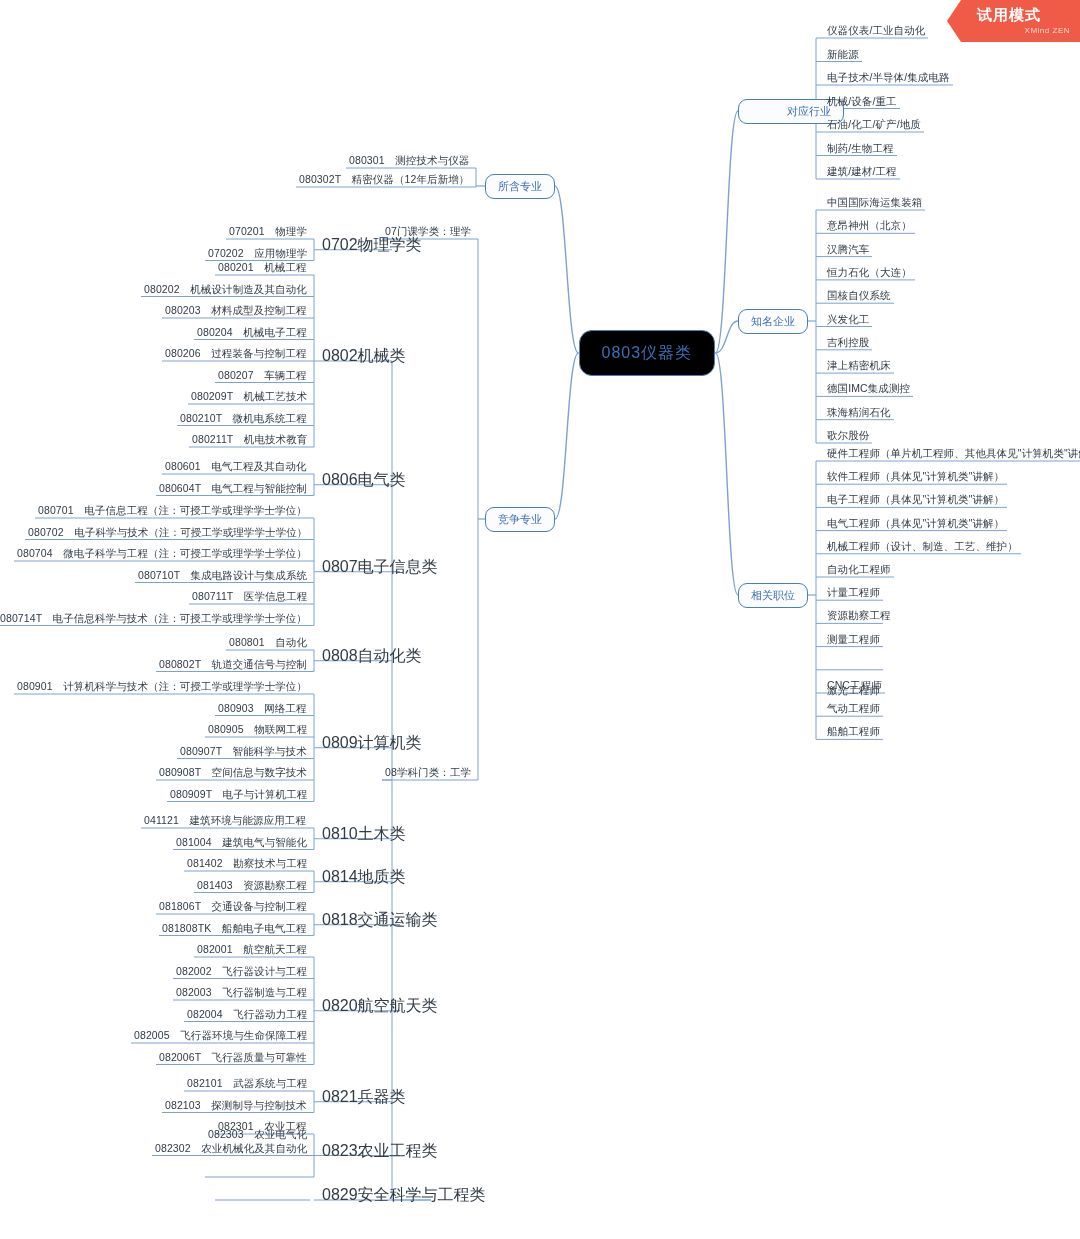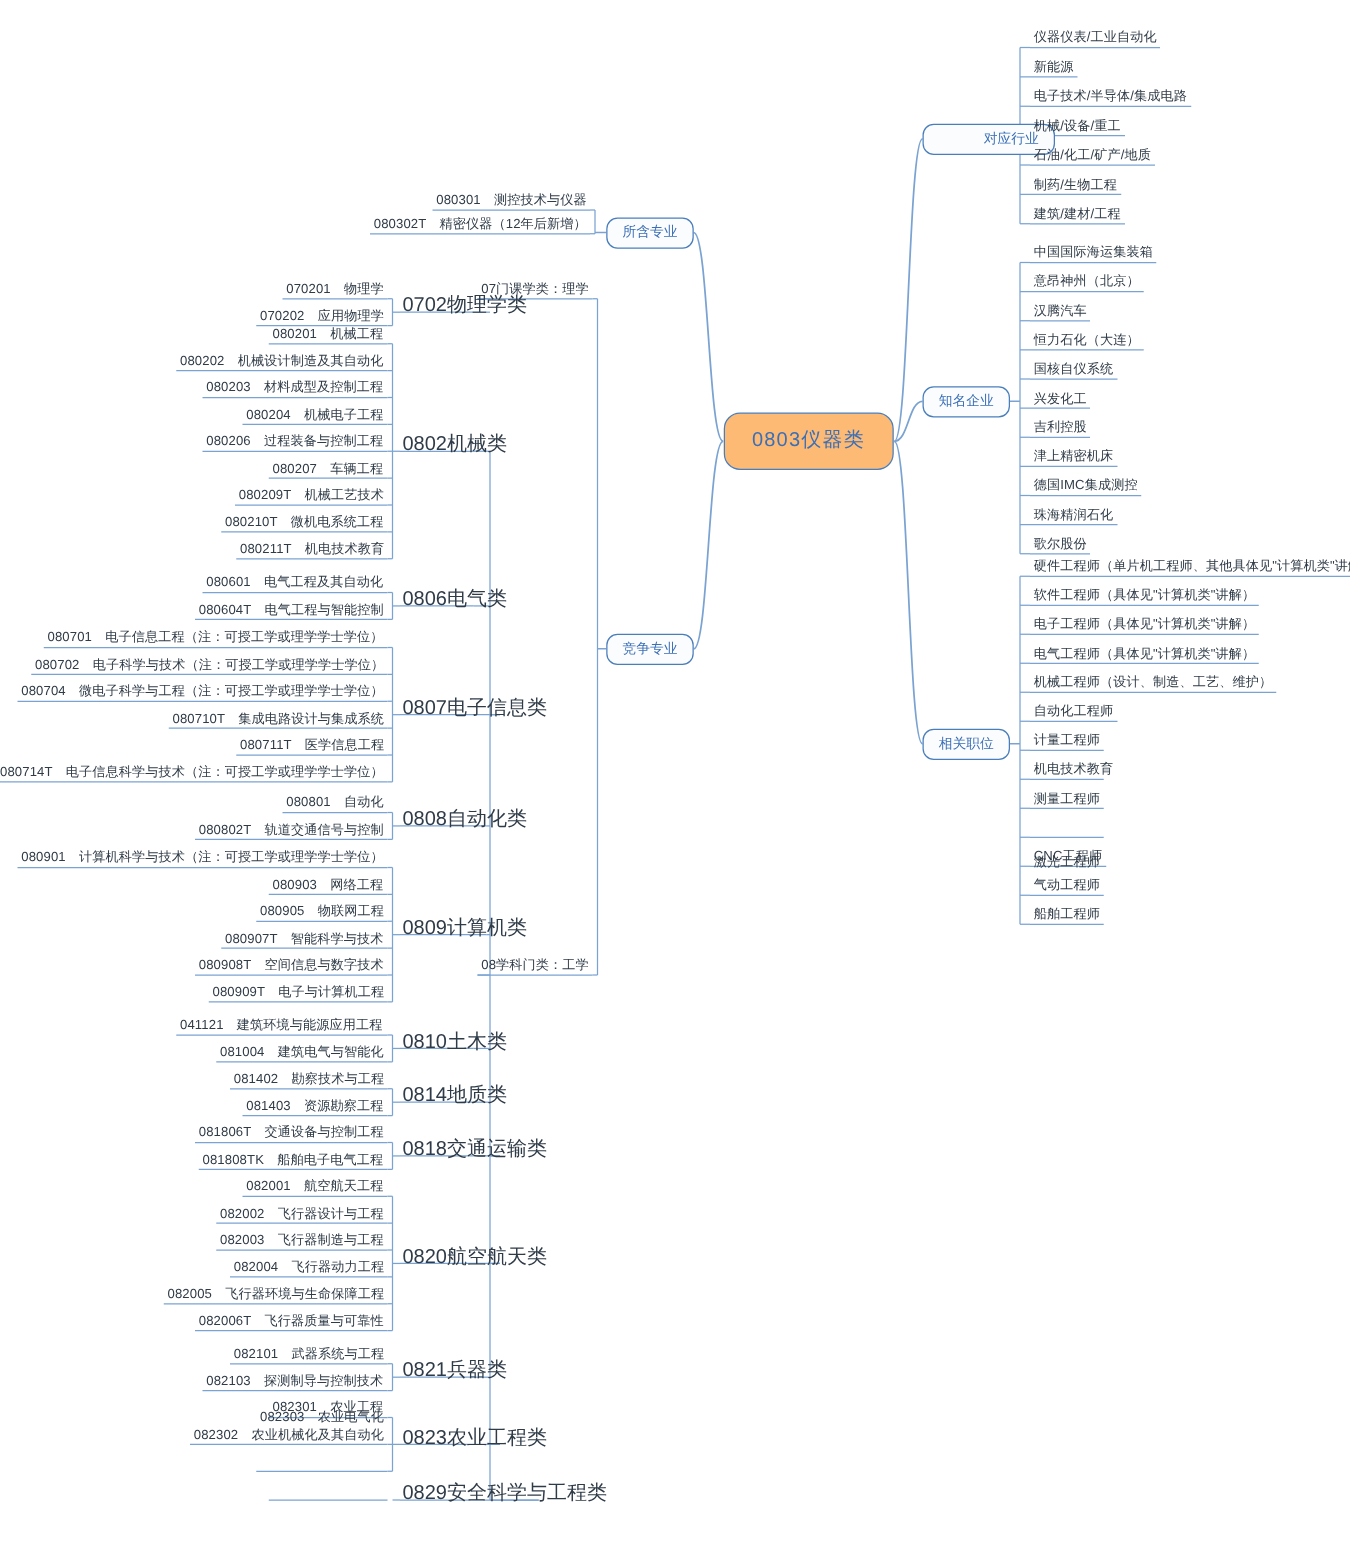"试用模式" div { html: none -> <div> <span>试用模式</span> <span>XMind ZEN</span> </div> }
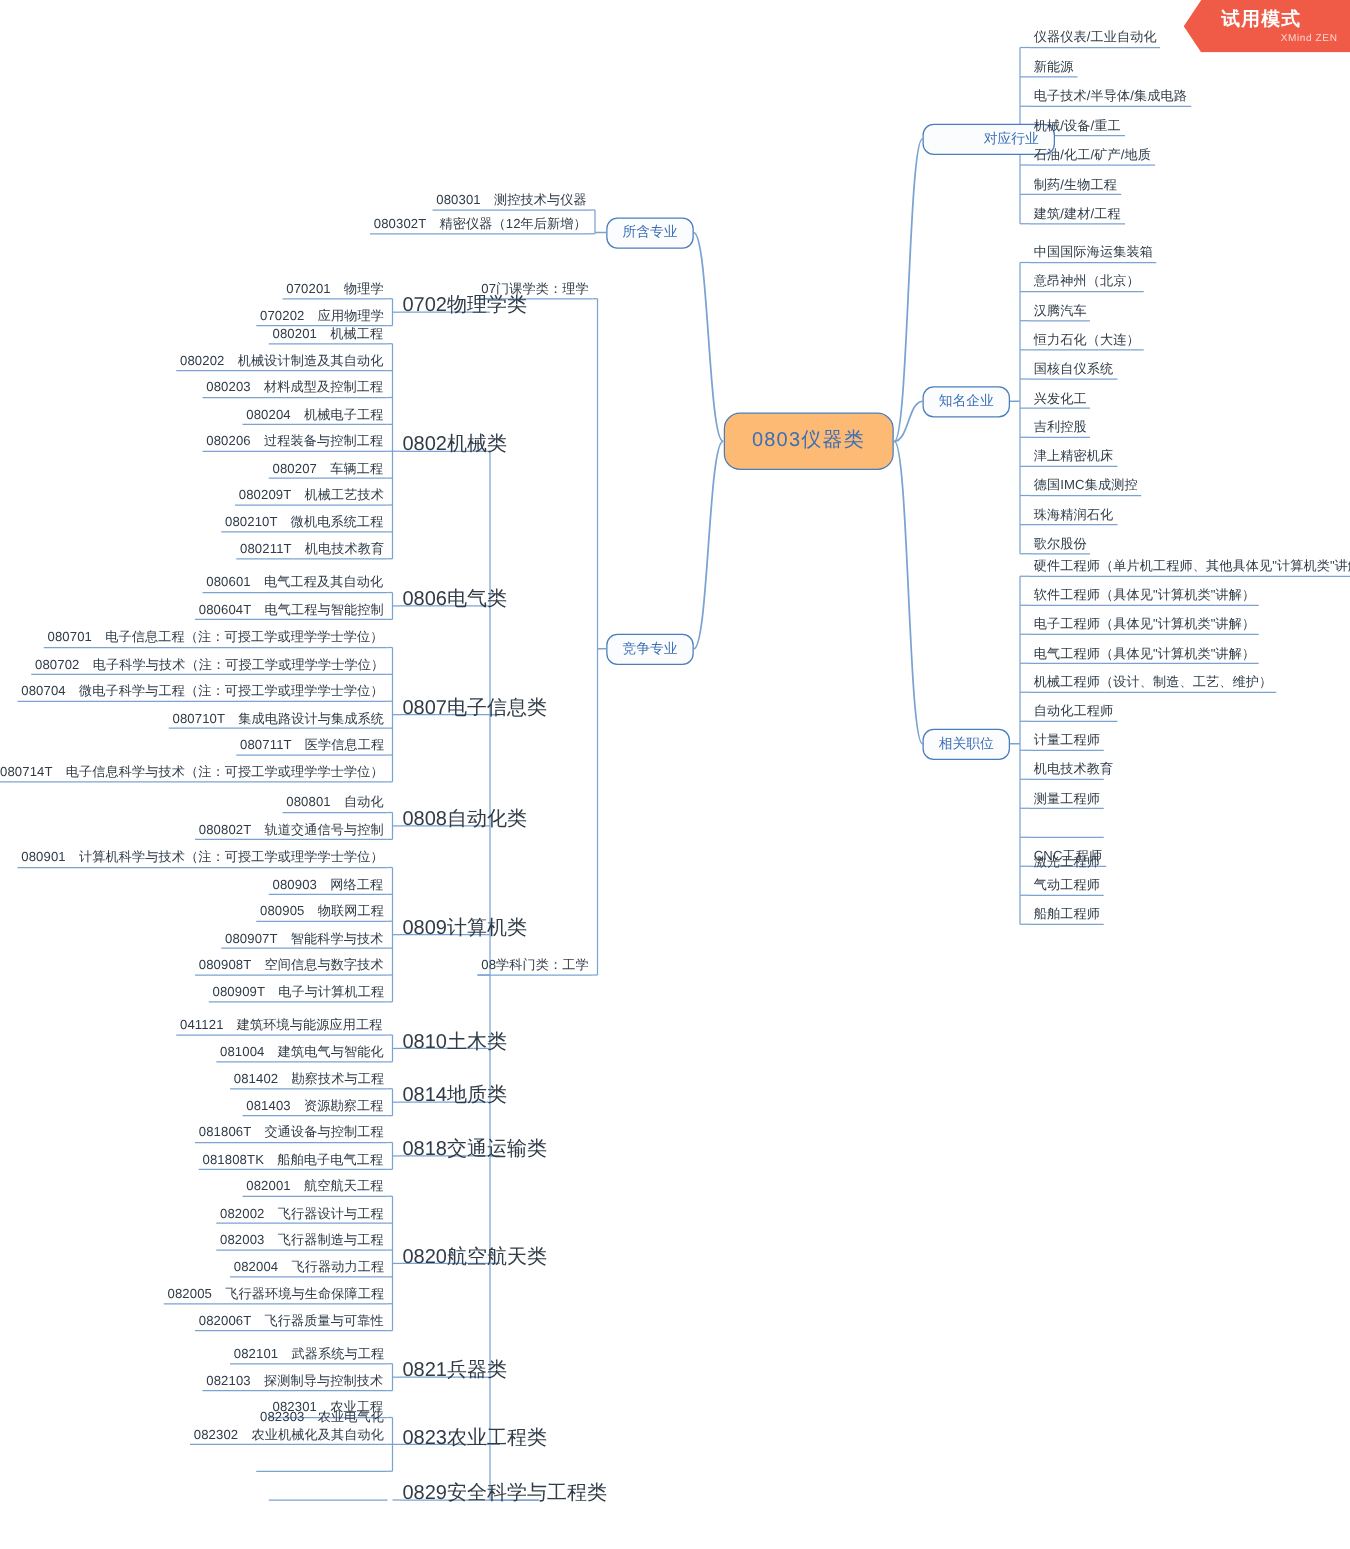"0803仪器类" .rootnode { background: #fdba74 -> #000000 }
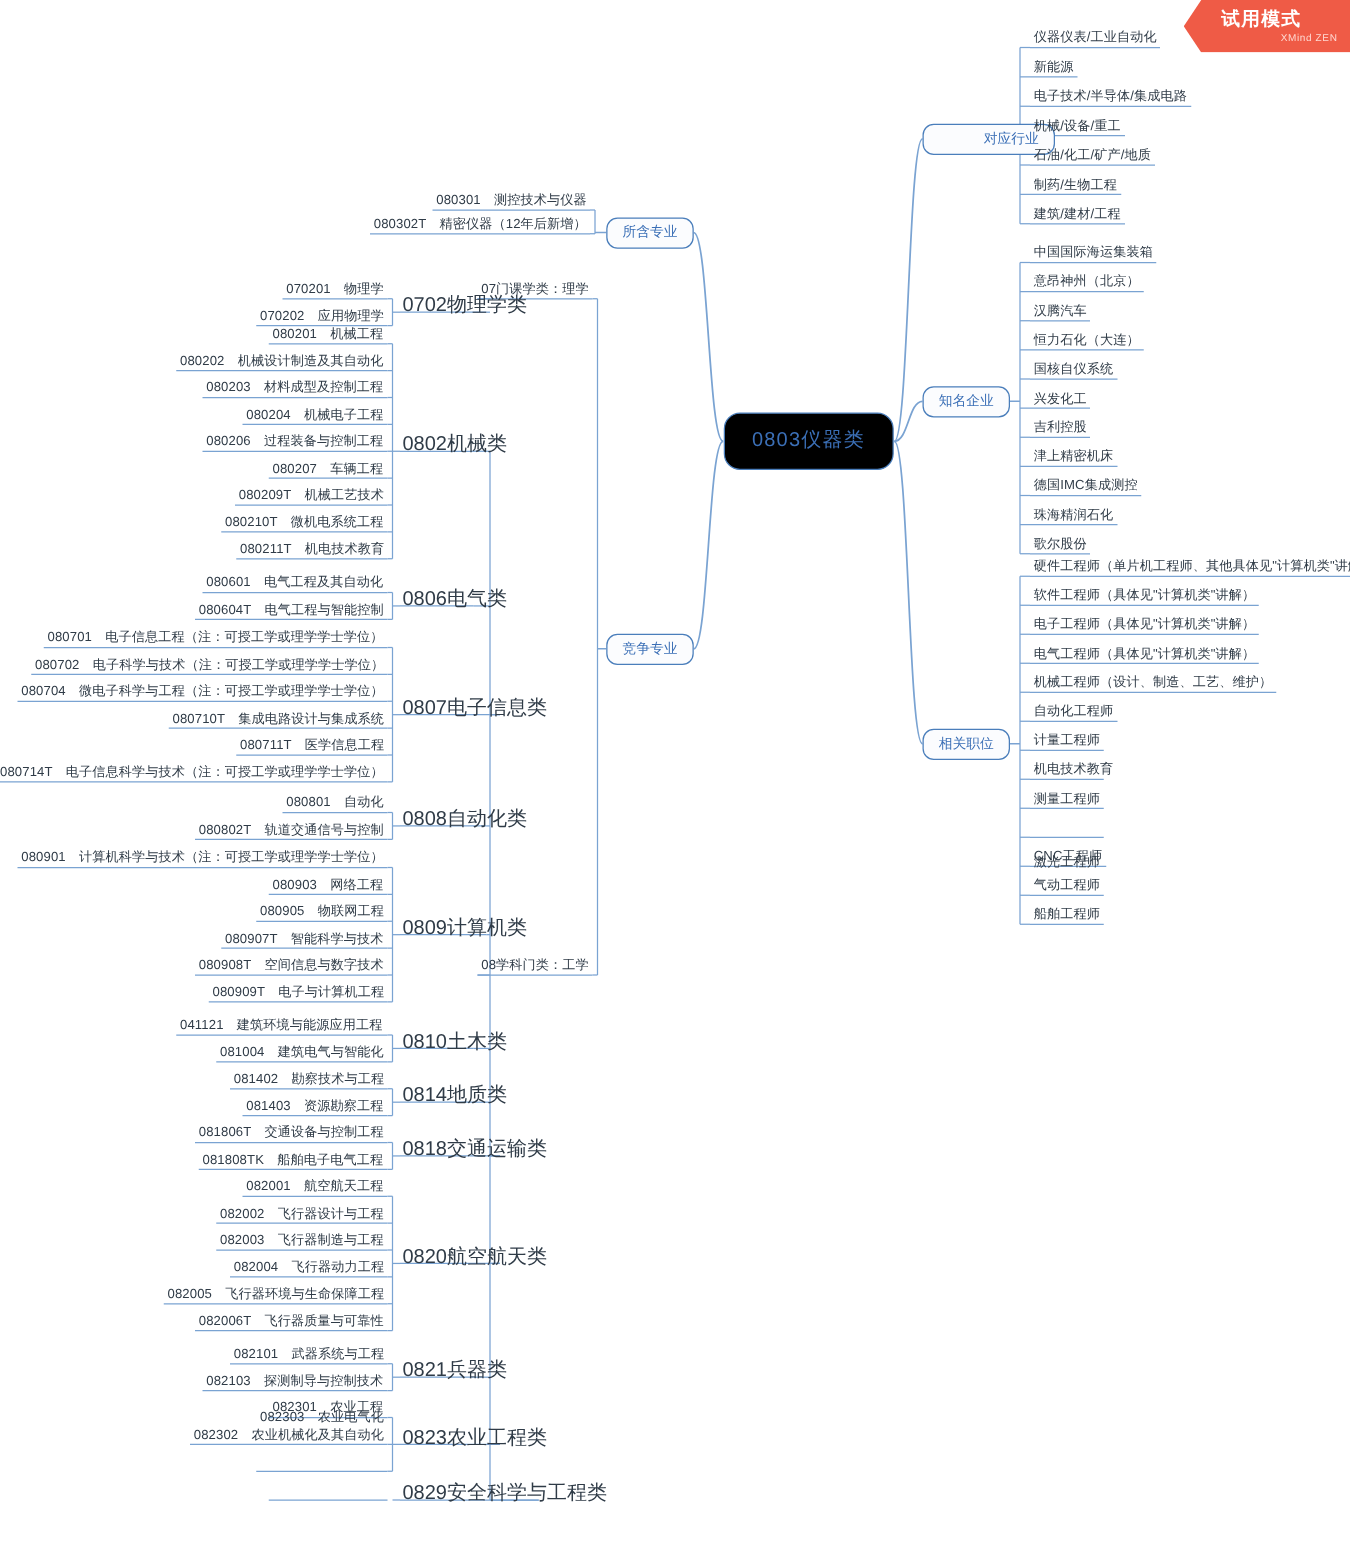"机电技术教育" div.node { text: 机电技术教育 -> 资源勘察工程 }
